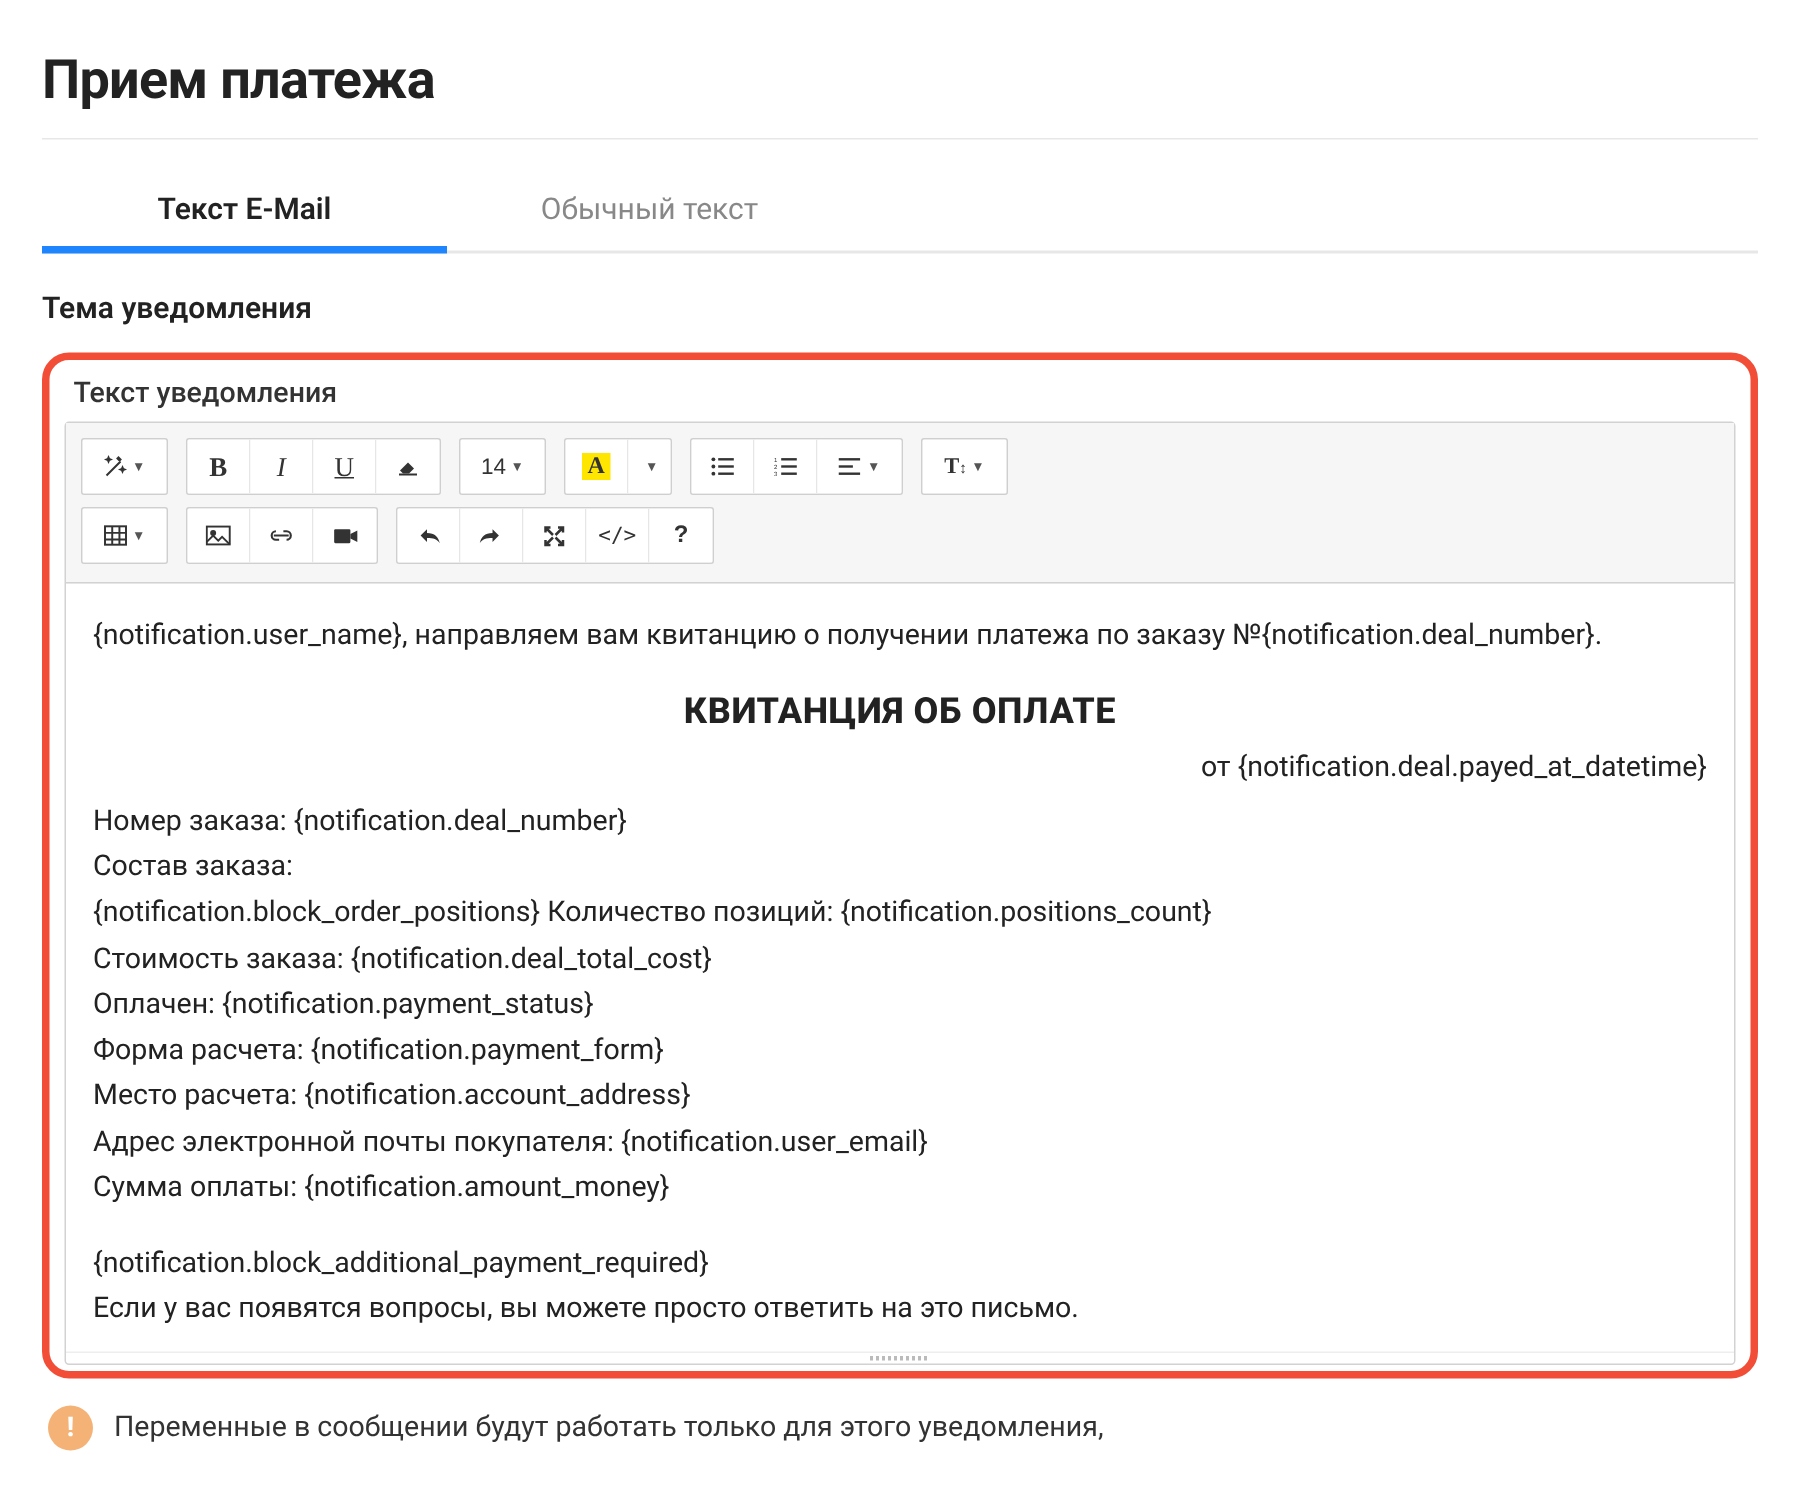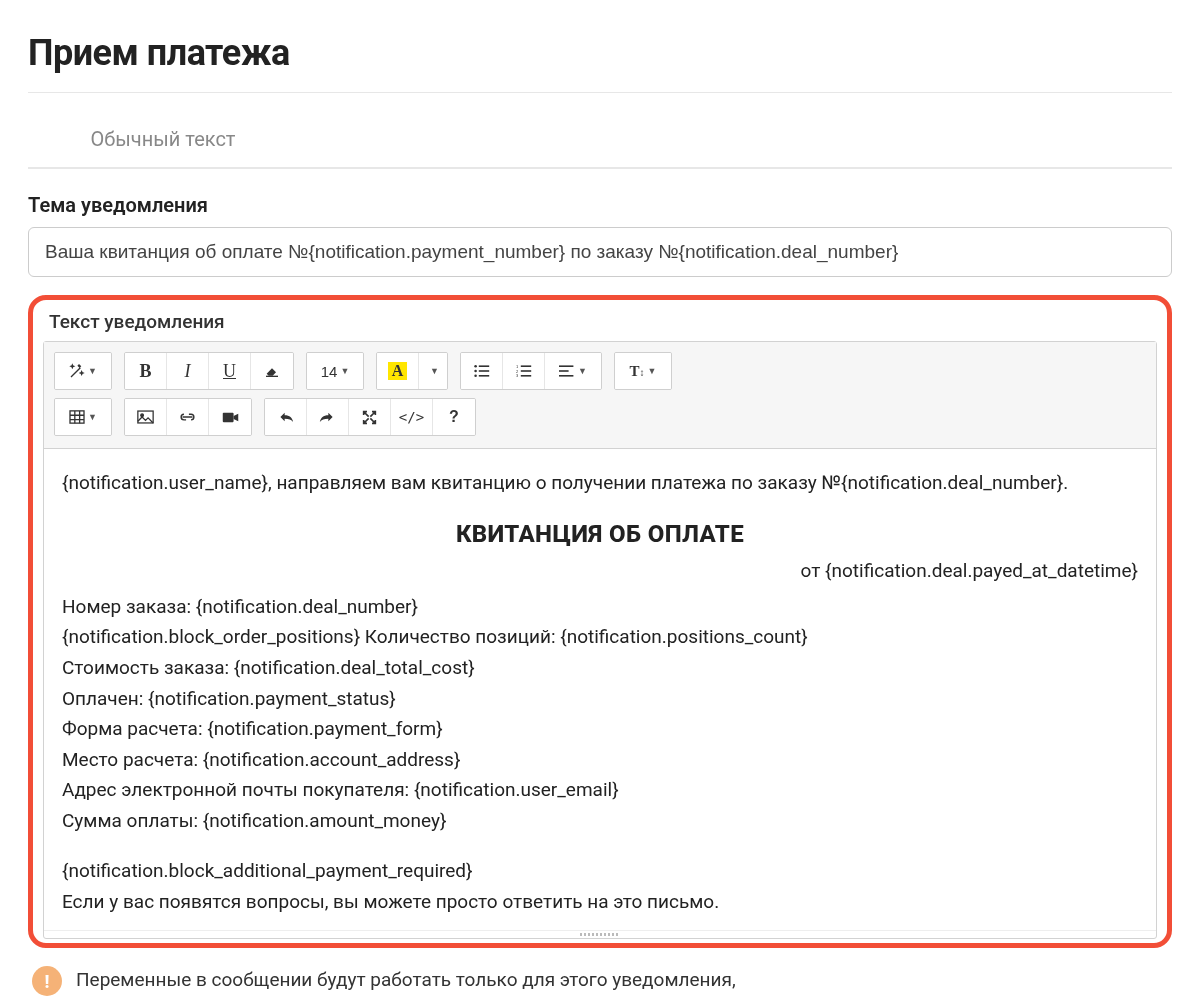"Текст E-Mail" div.tab { html: none -> <div>Текст E-Mail</div> }
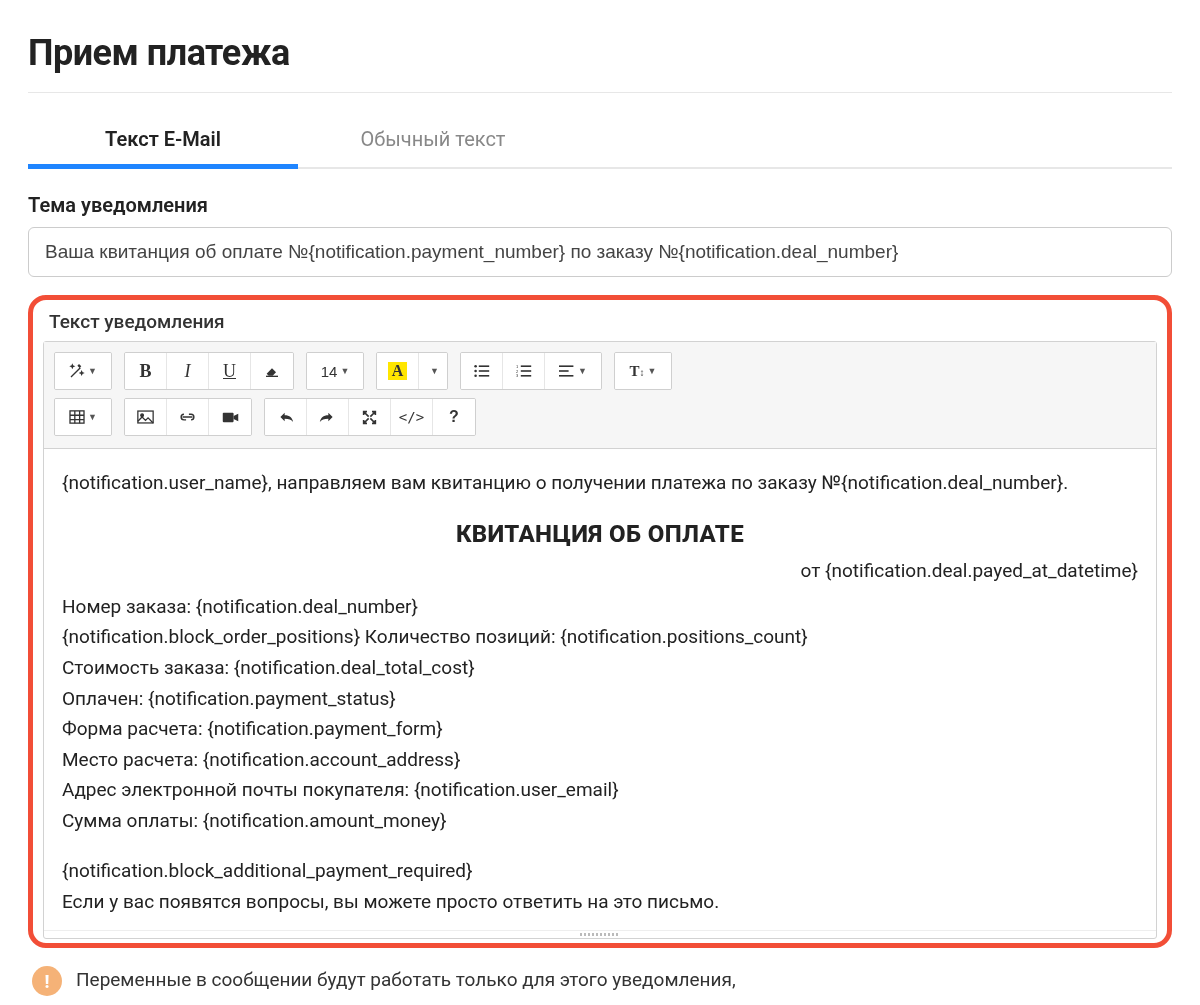"Ваша квитанция об оплате" input.subject-input { html: <input> -> none }
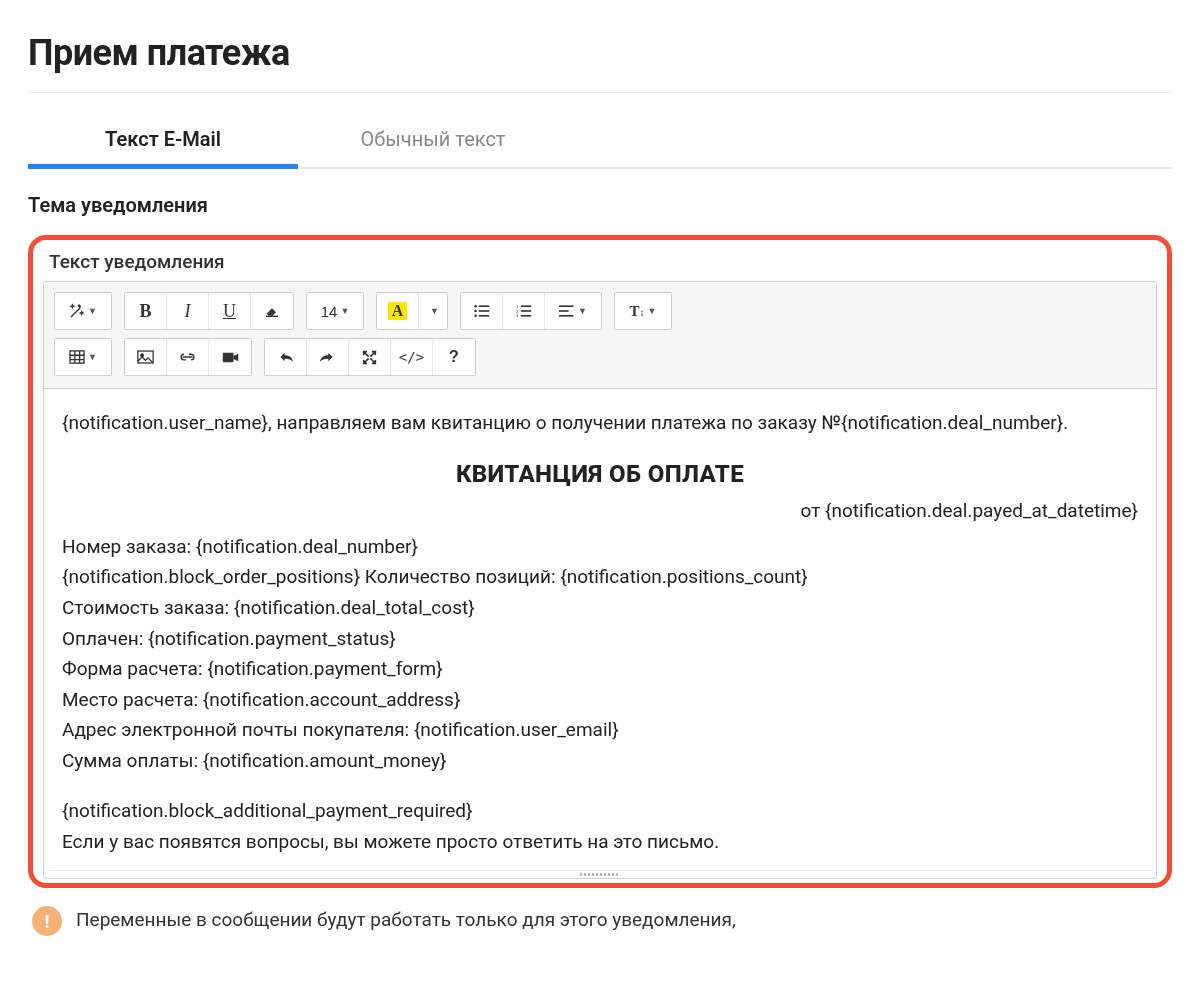"Состав заказа:" div.line { html: none -> <div><b>Состав заказа:</b></div> }
